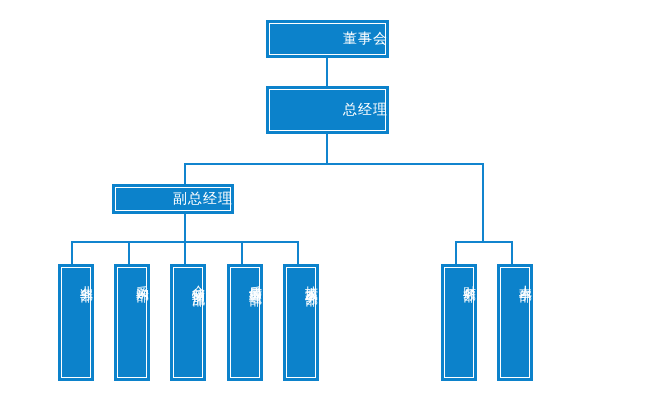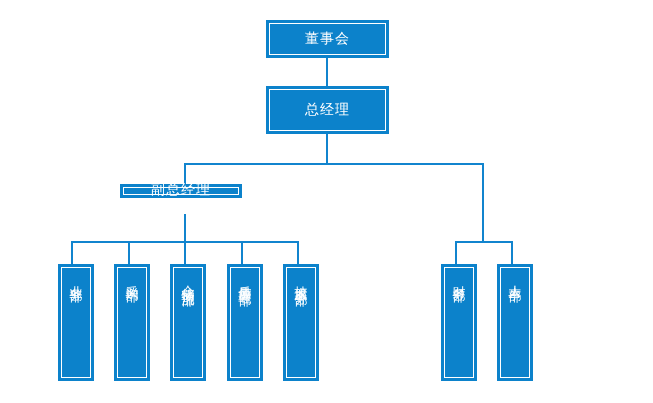"董事会" .node { justify-content: center -> flex-end }
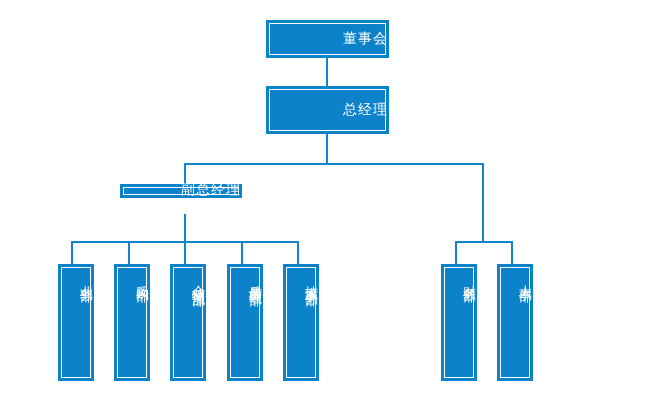"副总经理" div.node { font-family: Liberation Mono, monospace -> none; height: 14px -> 30px; left: 120px -> 112px }
